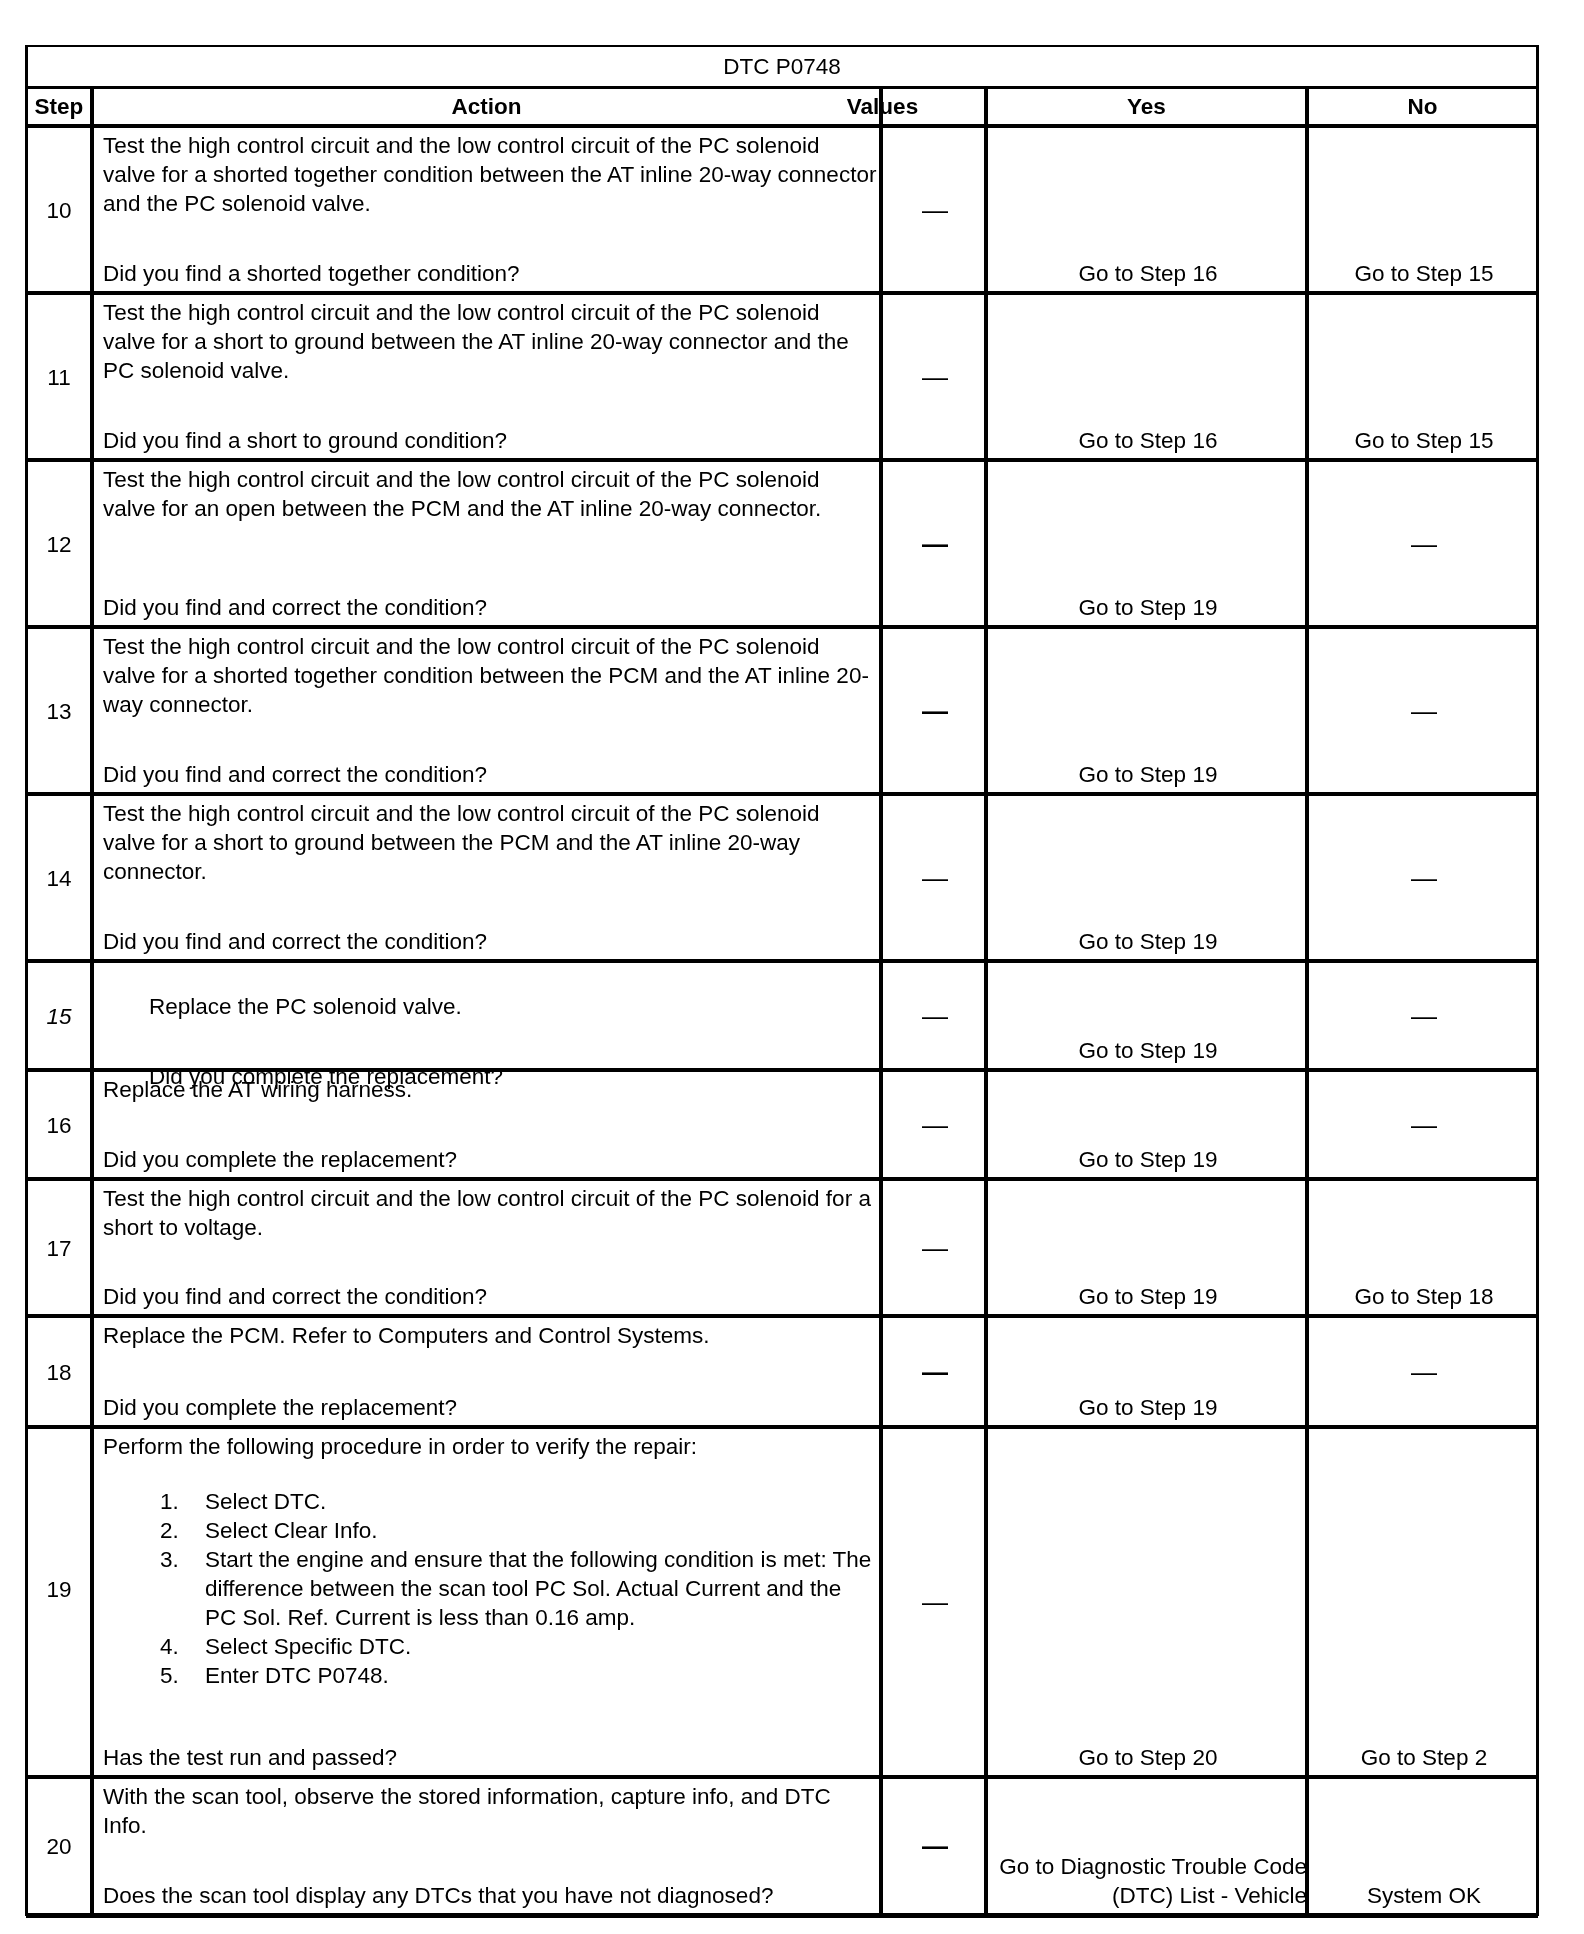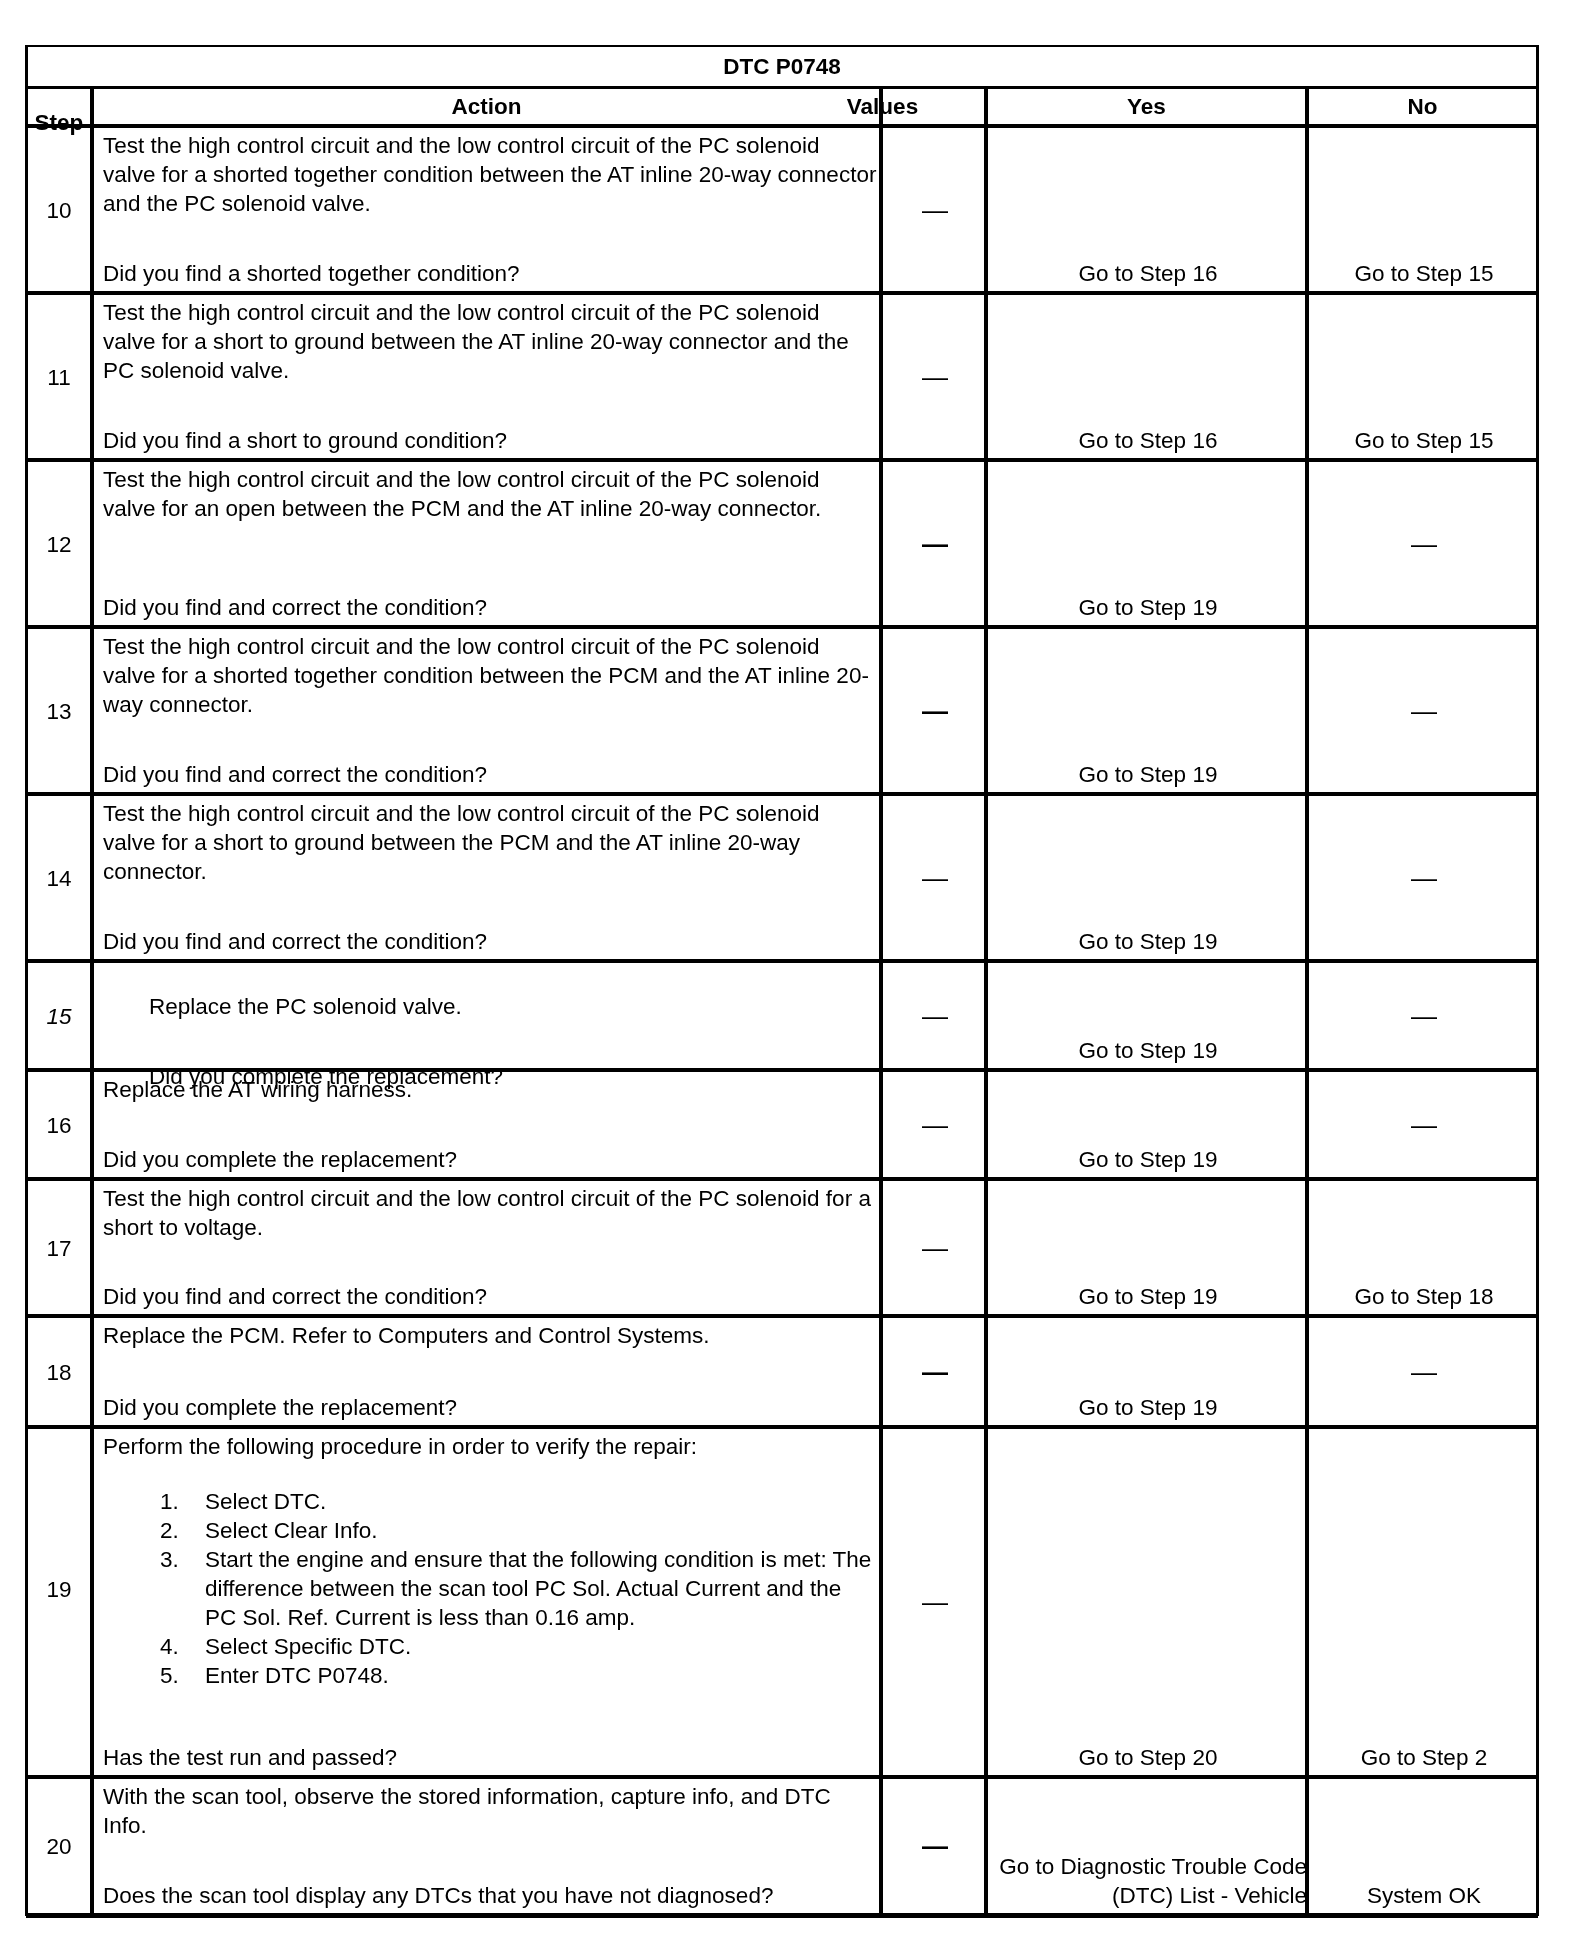"DTC P0748" .title { font-weight: bold -> normal }
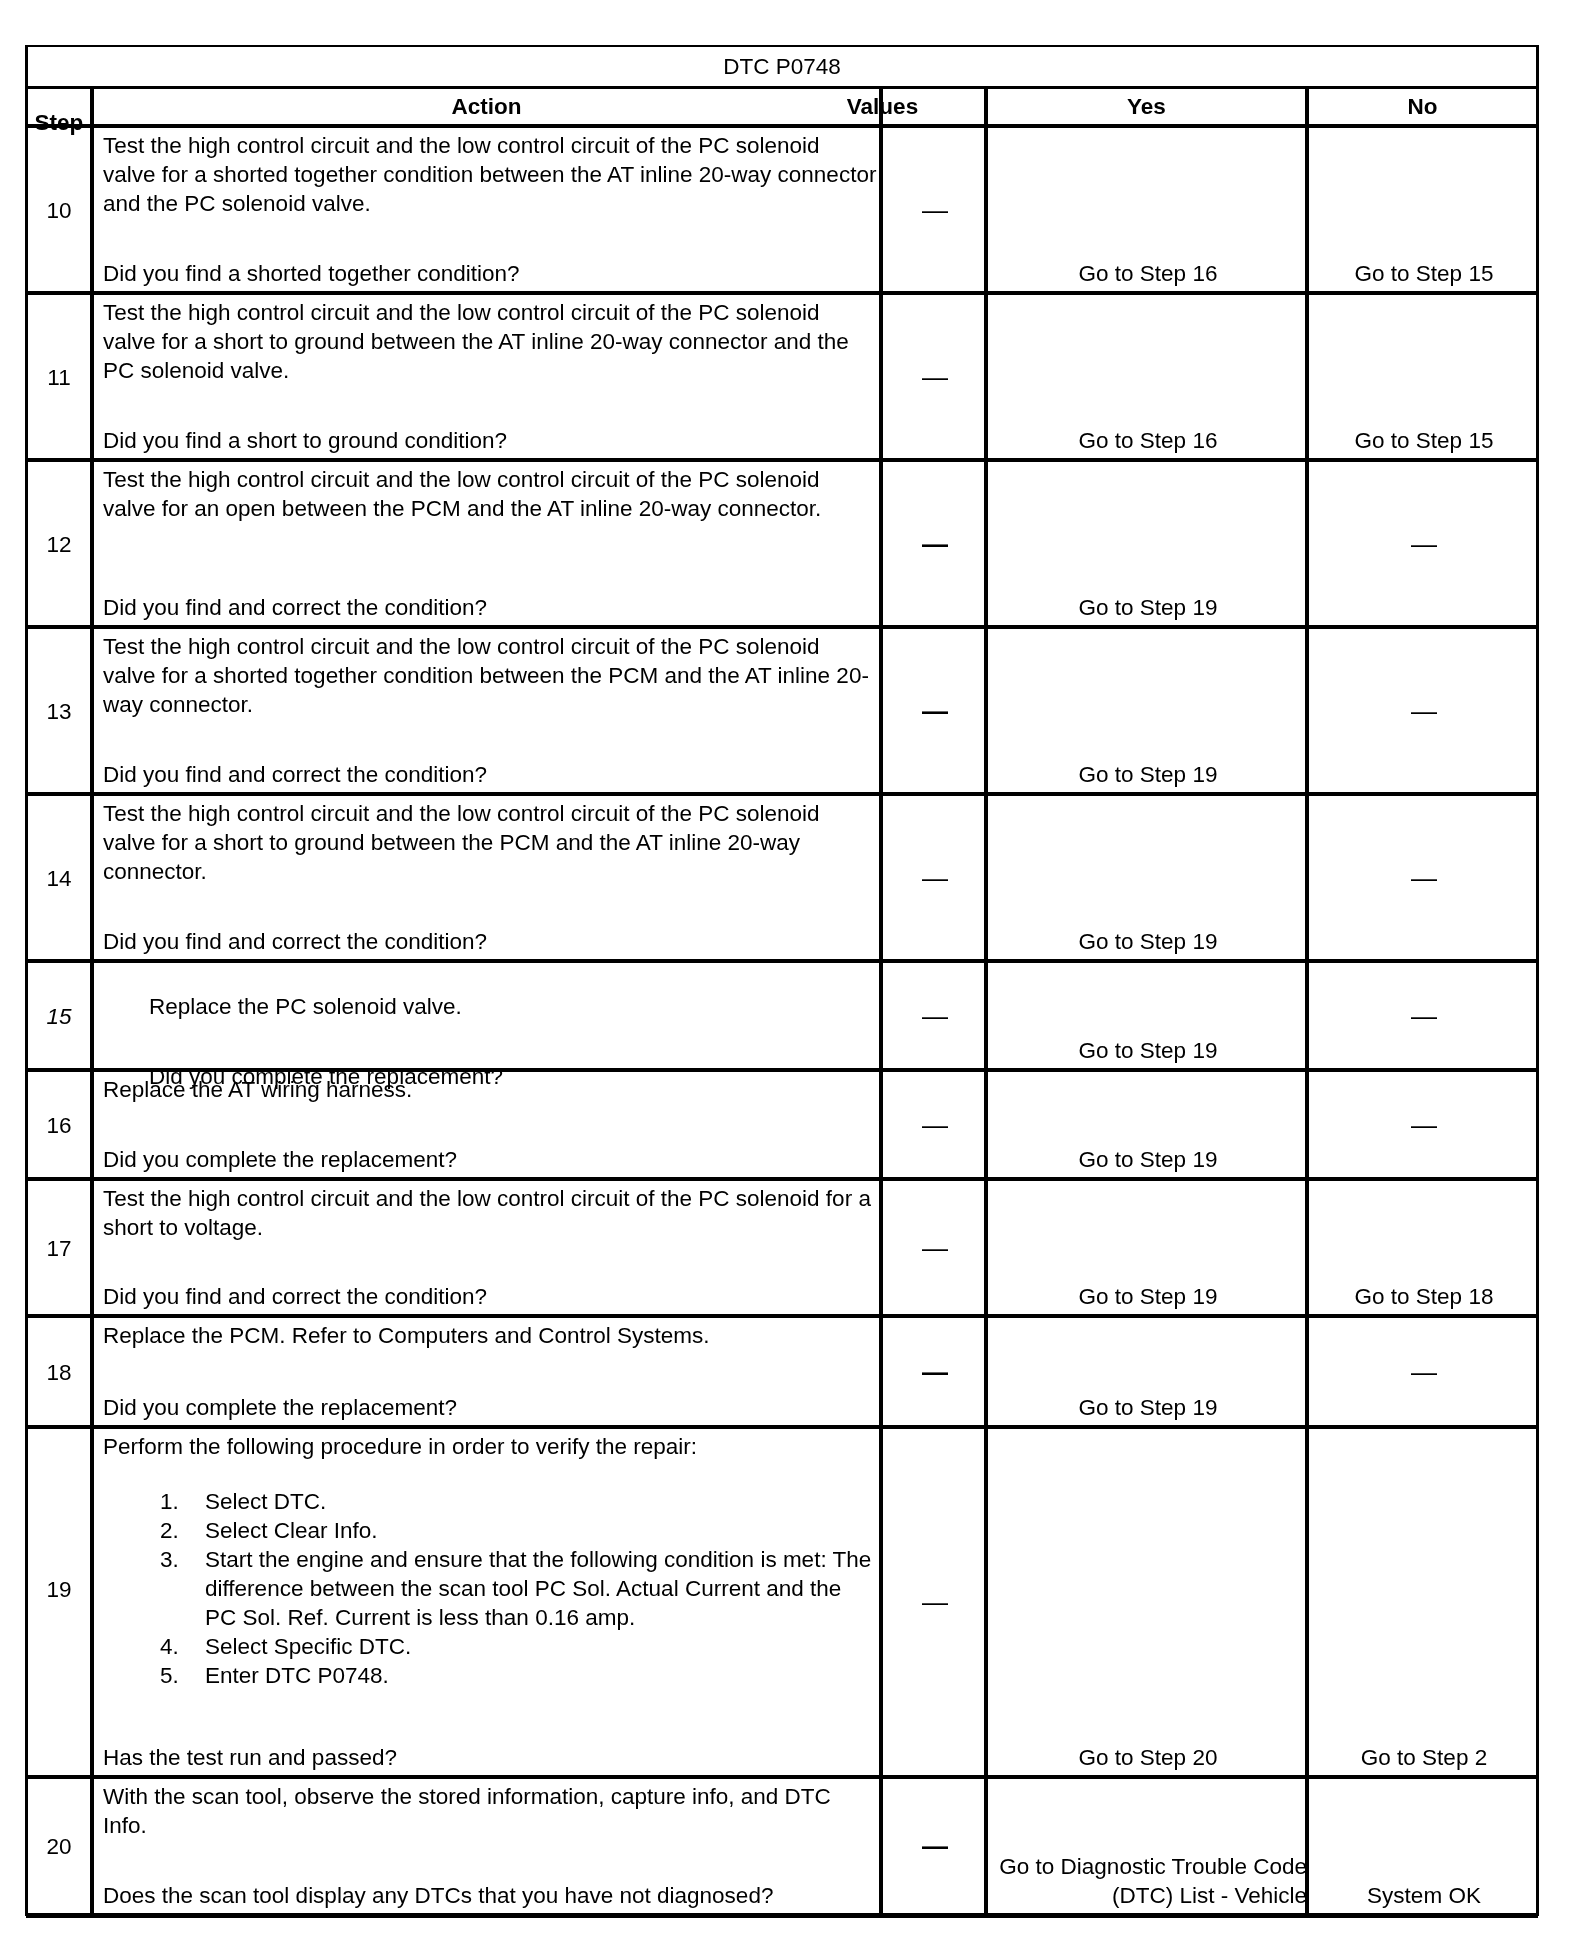"Step" div.cell { top: 103px -> 87px }
